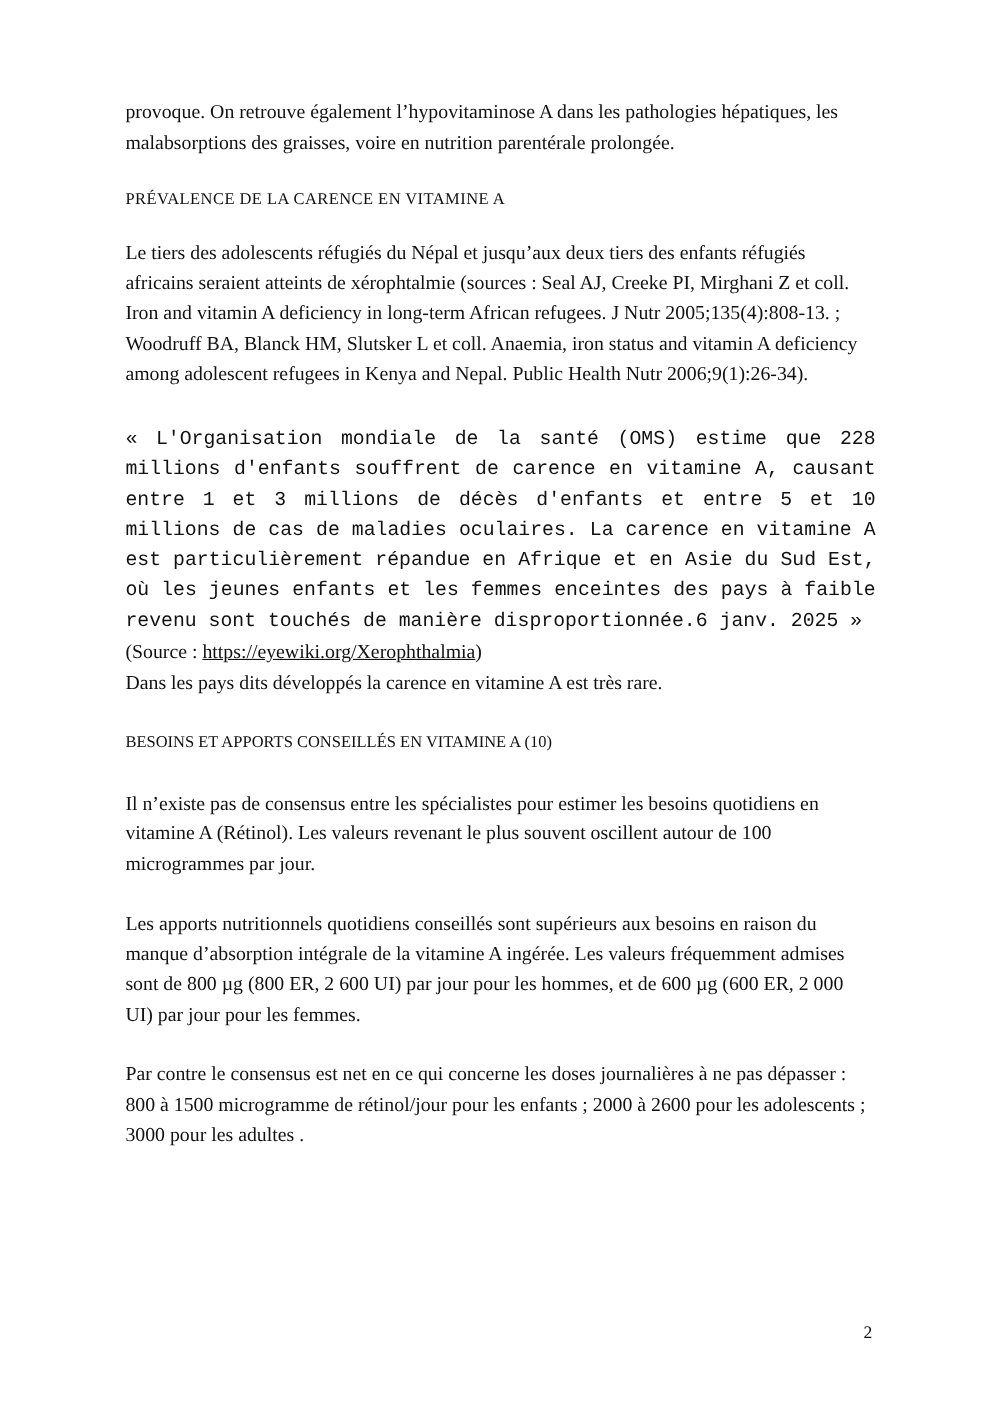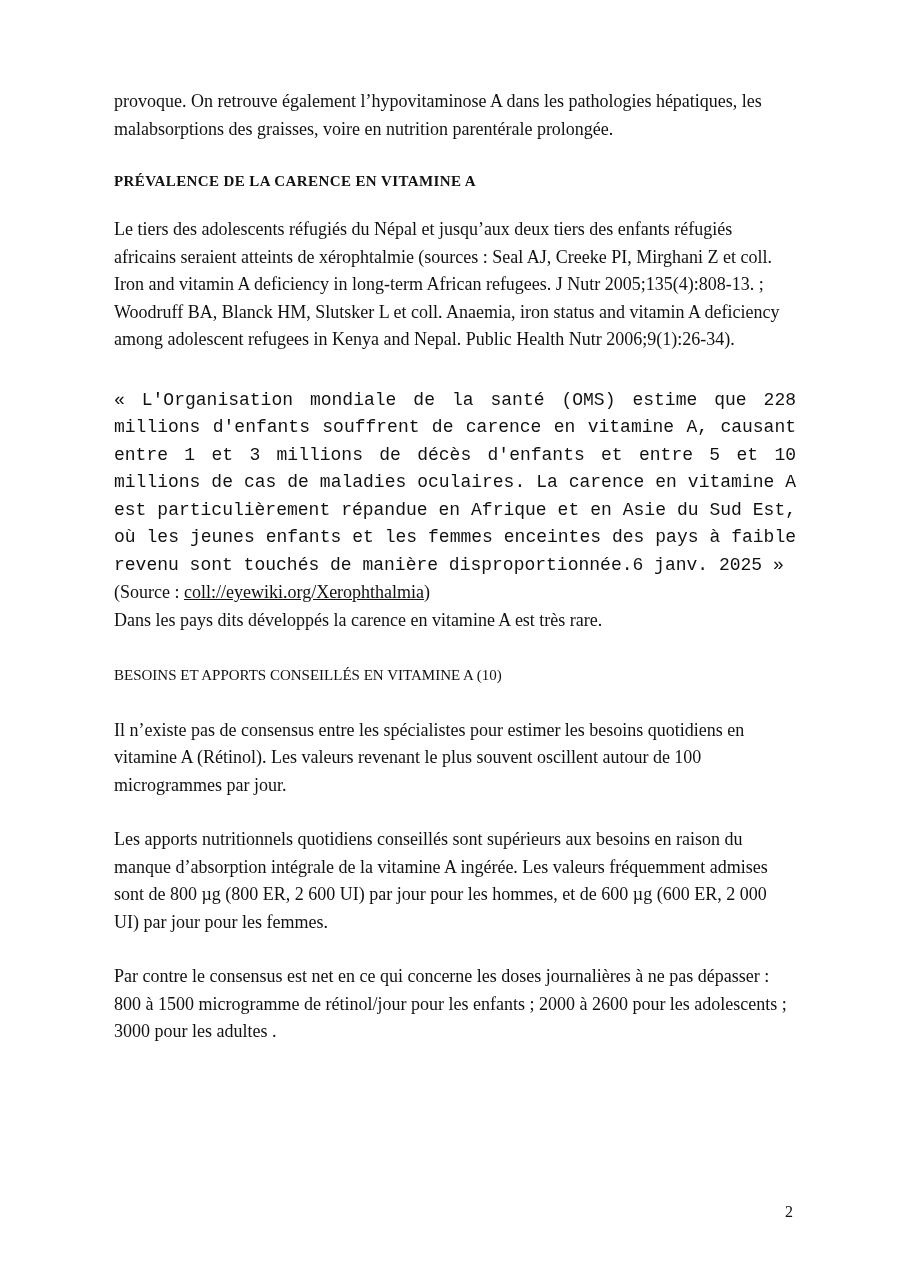"PRÉVALENCE DE LA CARENCE EN" .small-heading { font-weight: bold -> normal }
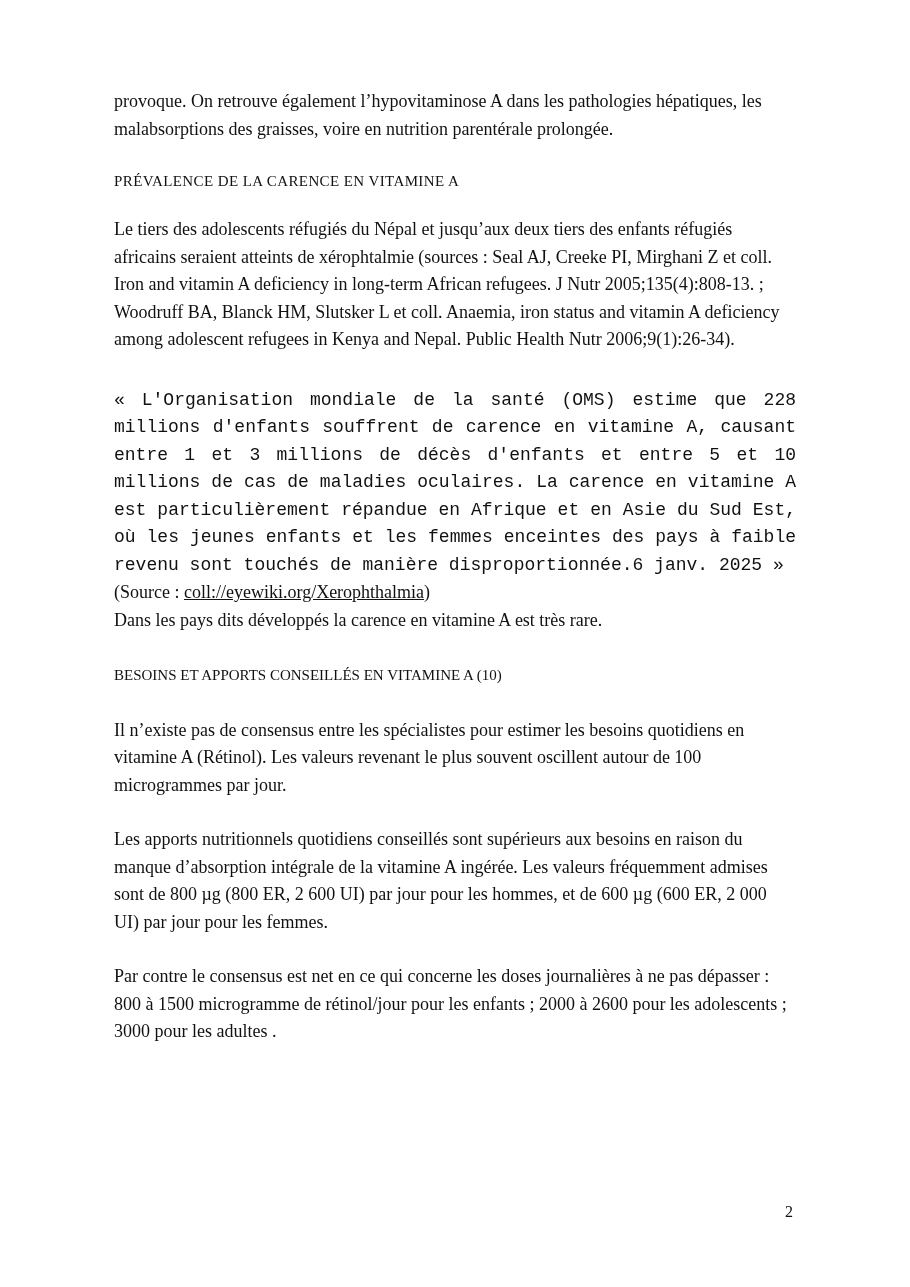"coll://eyewiki.org/Xerophthalmia" a.link { text: coll://eyewiki.org/Xerophthalmia -> https://eyewiki.org/Xerophthalmia }
